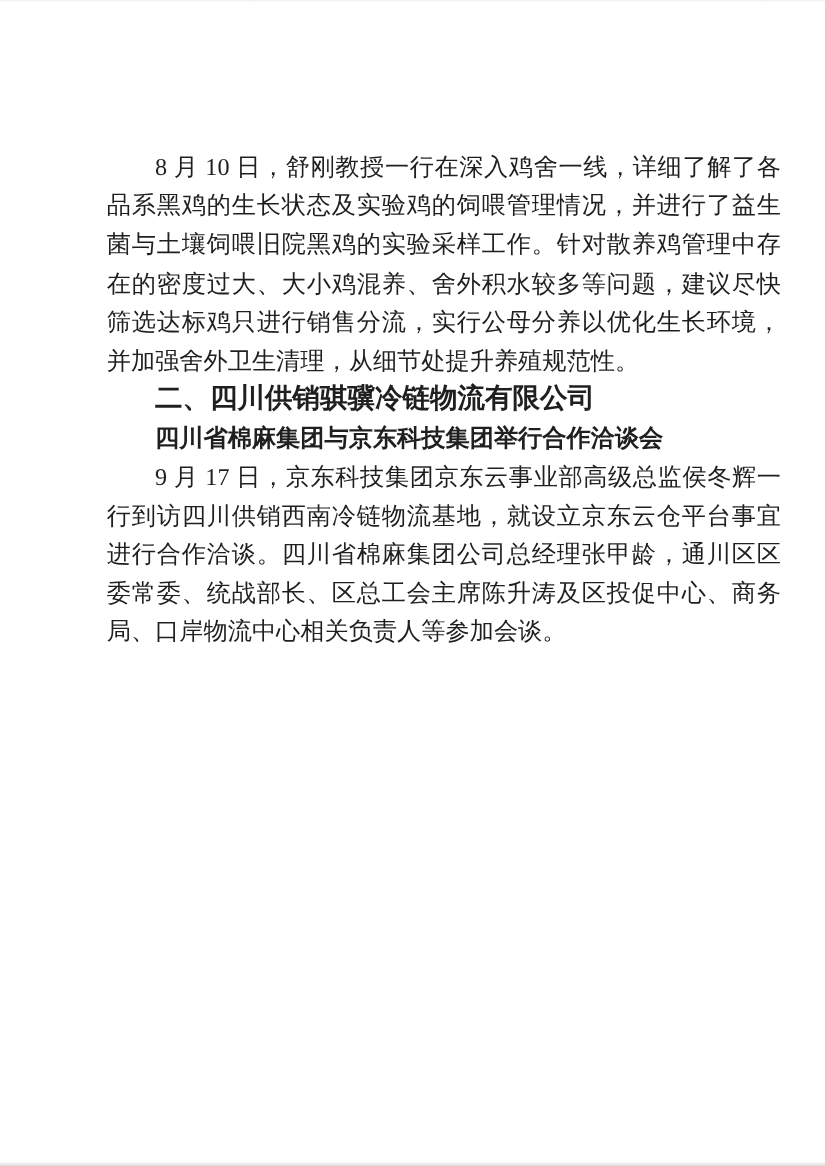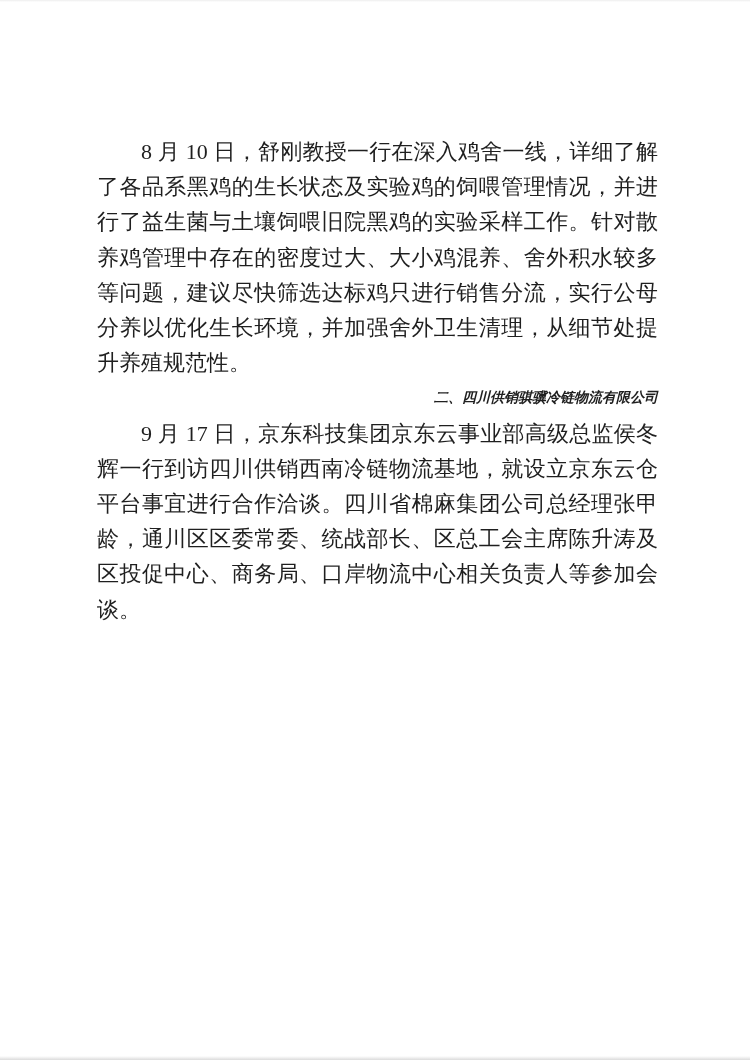"8 月 10" .page { padding: 134px 92px 0 97px -> 134px 40px 0 97px }
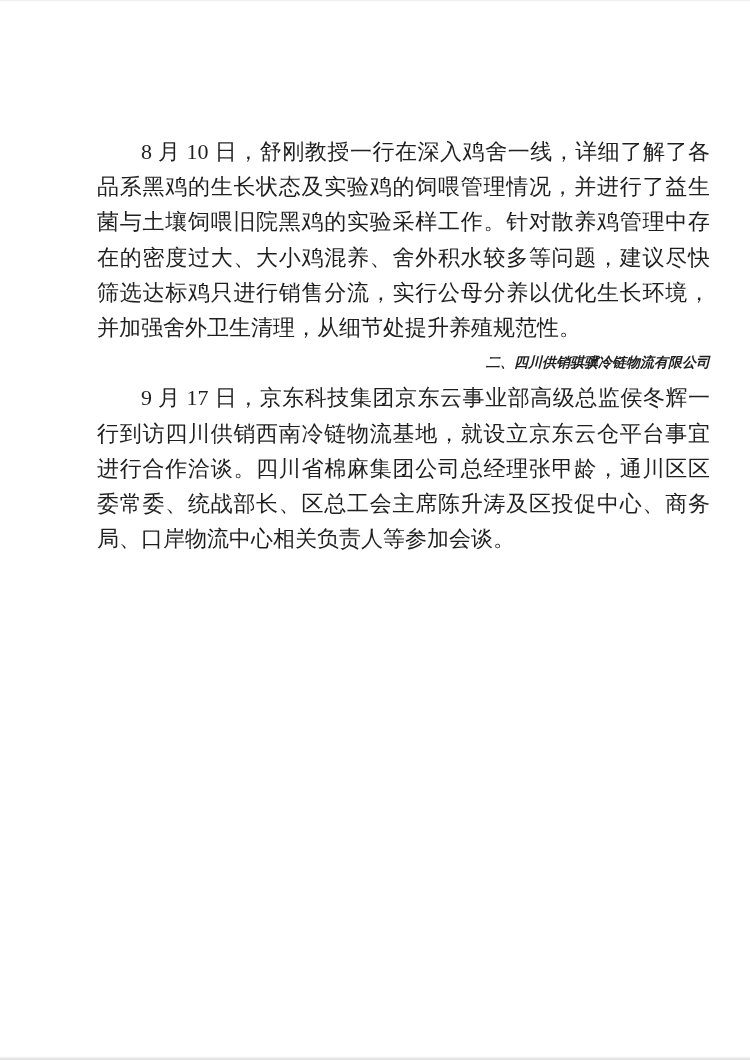"二、四川供销骐骥冷链物流有限公司" .heading-1 { font-size: 14px -> 25px; font-style: italic -> none; text-align: right -> left }
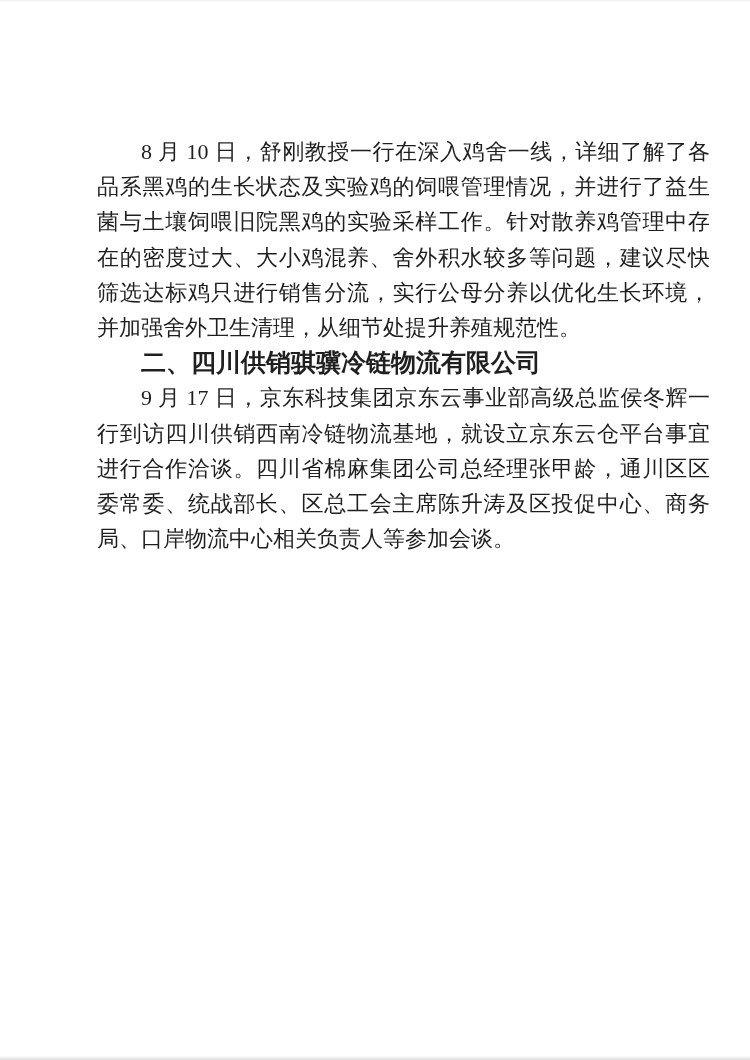"四川省棉麻集团与京东科技集团举行合作洽谈会" p.heading-2 { html: none -> <p>四川省棉麻集团与京东科技集团举行合作洽谈会</p> }
